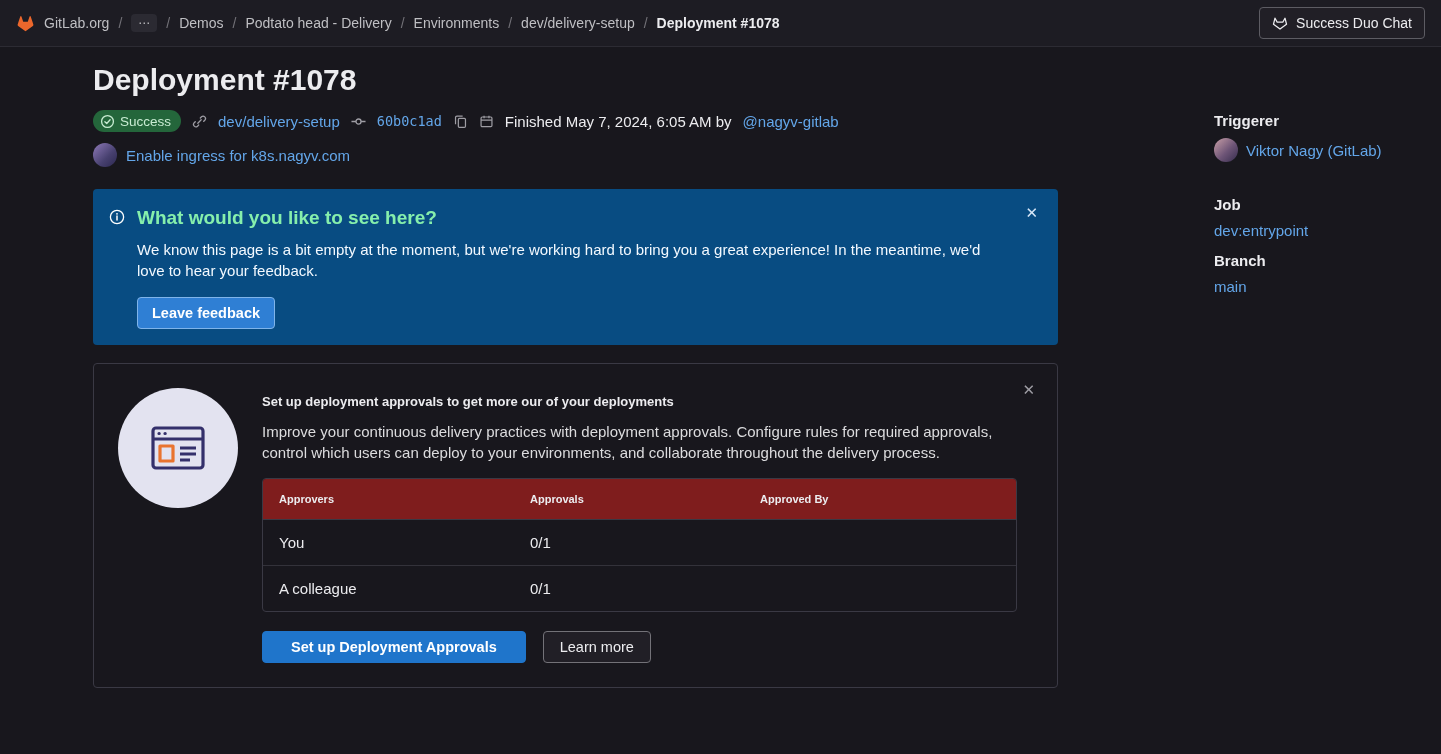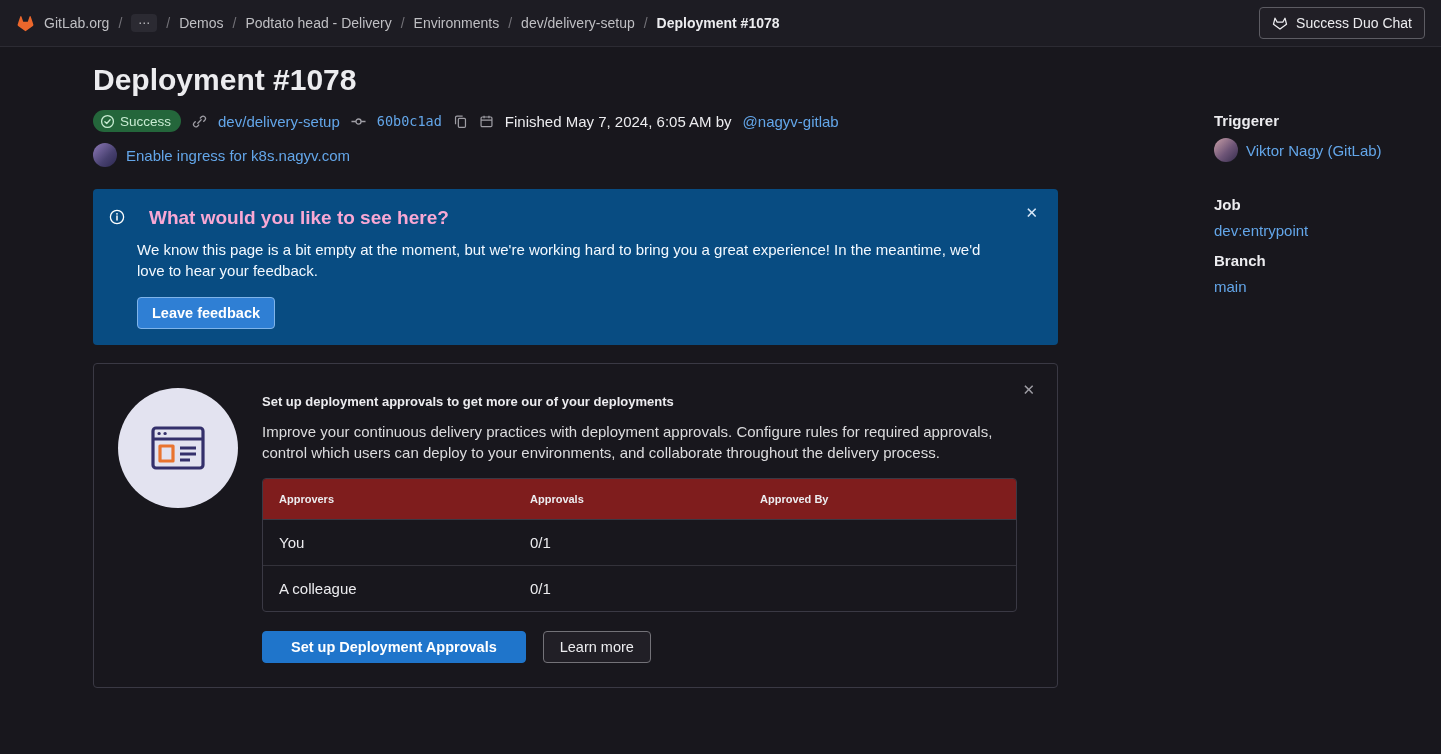"What would you like to" .banner h2 { color: #f9a8d4 -> #86efac; margin: 2px 12px 10px -> 2px 0 10px }
